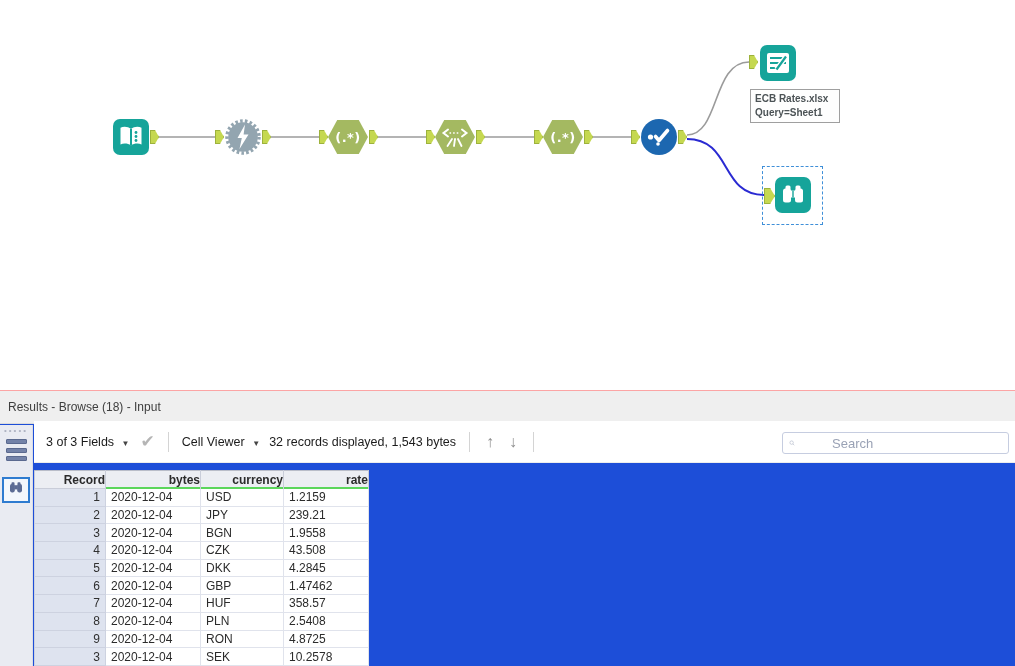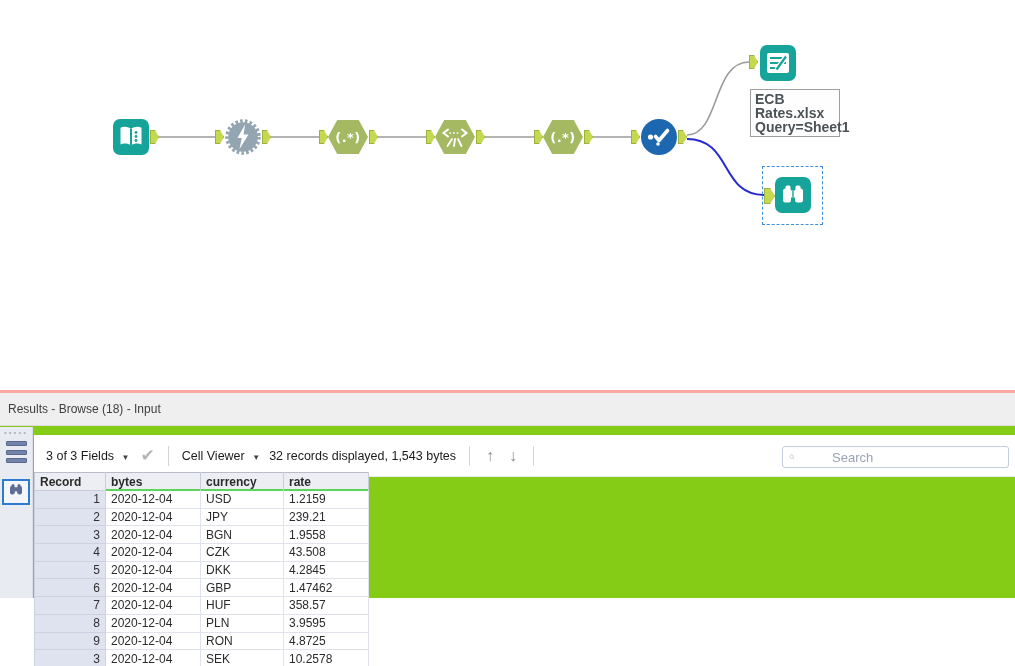"ECB Rates.xlsx" .annotation { font-size: 14px -> 10px }
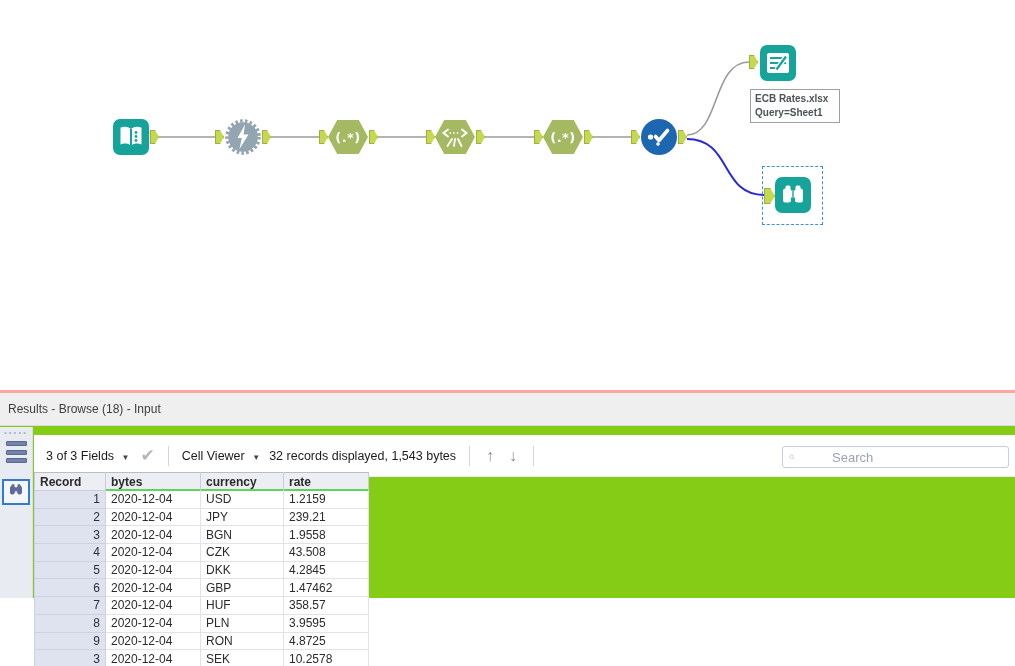"Results - Browse (18) -" #results { background: #84cc16 -> #1d4ed8; border-top: 3px solid #fca5a5 -> 1px solid #fca5a5; height: 208px -> 276px }
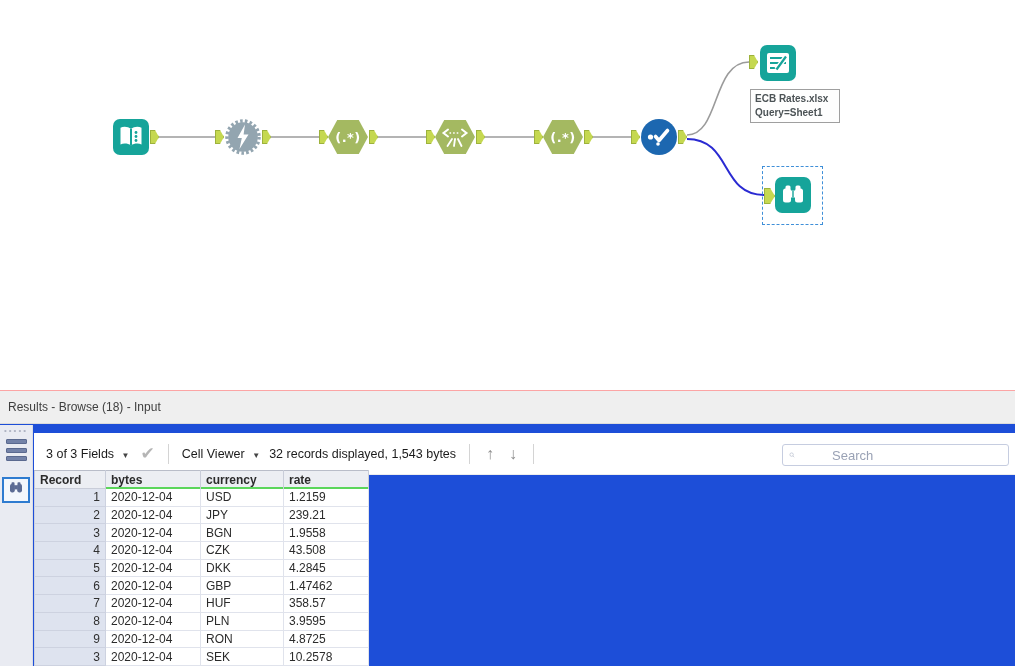"3 of 3 Fields ▼" #toolbar { top: 42px -> 30px }
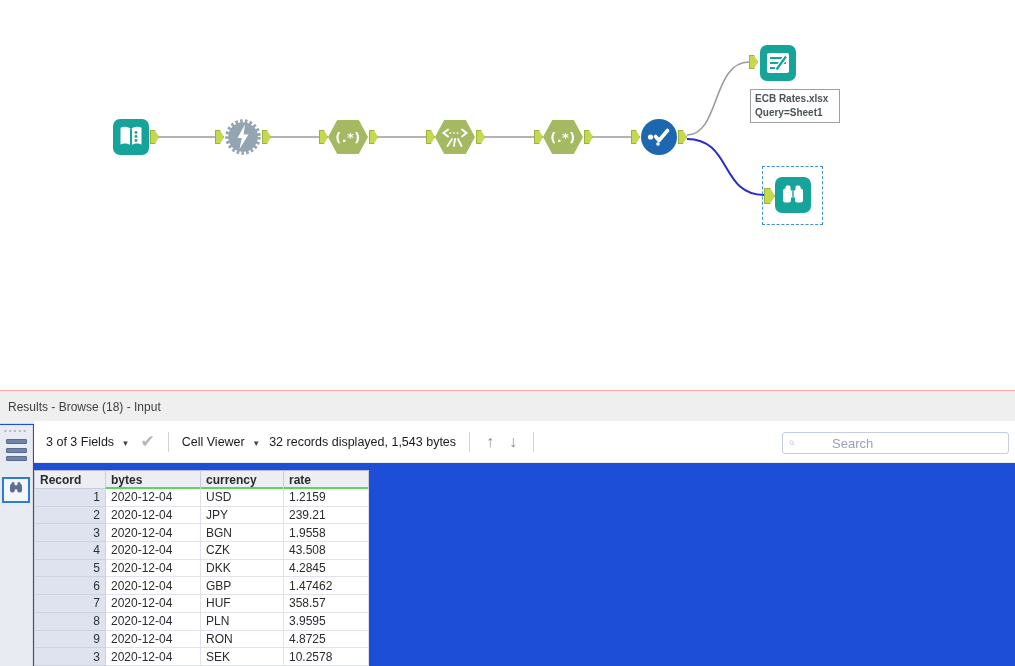"Record" #grid th { text-align: left -> right }
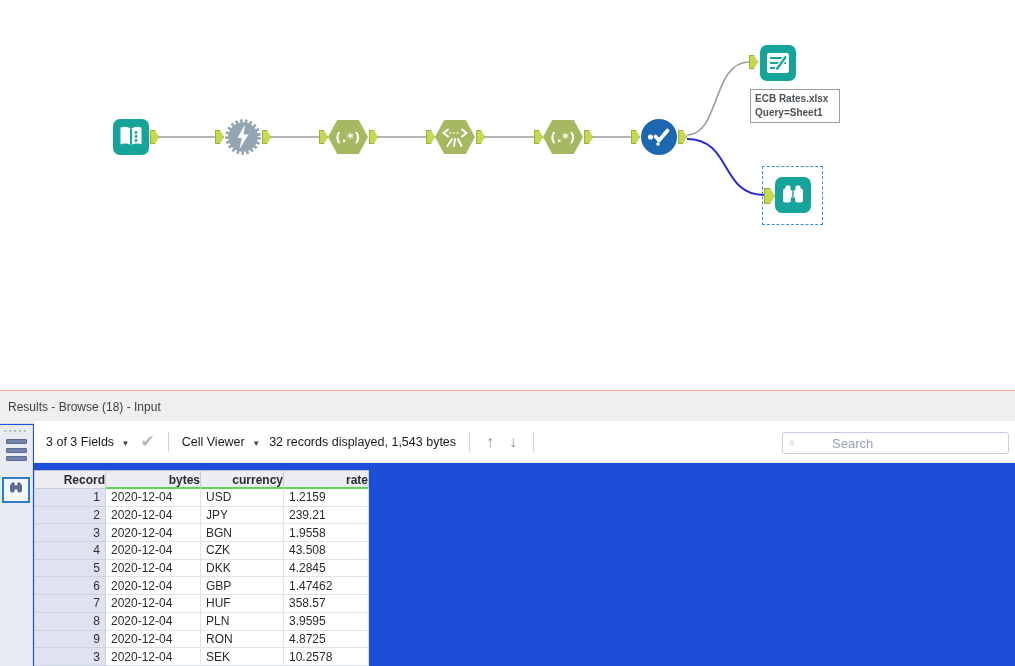"3.9595" td.val { text: 3.9595 -> 2.5408 }
